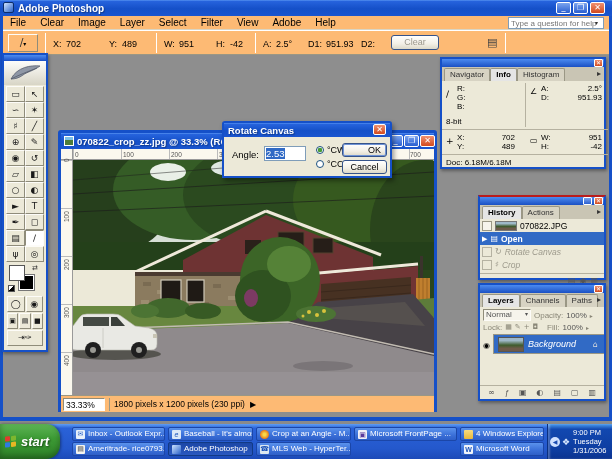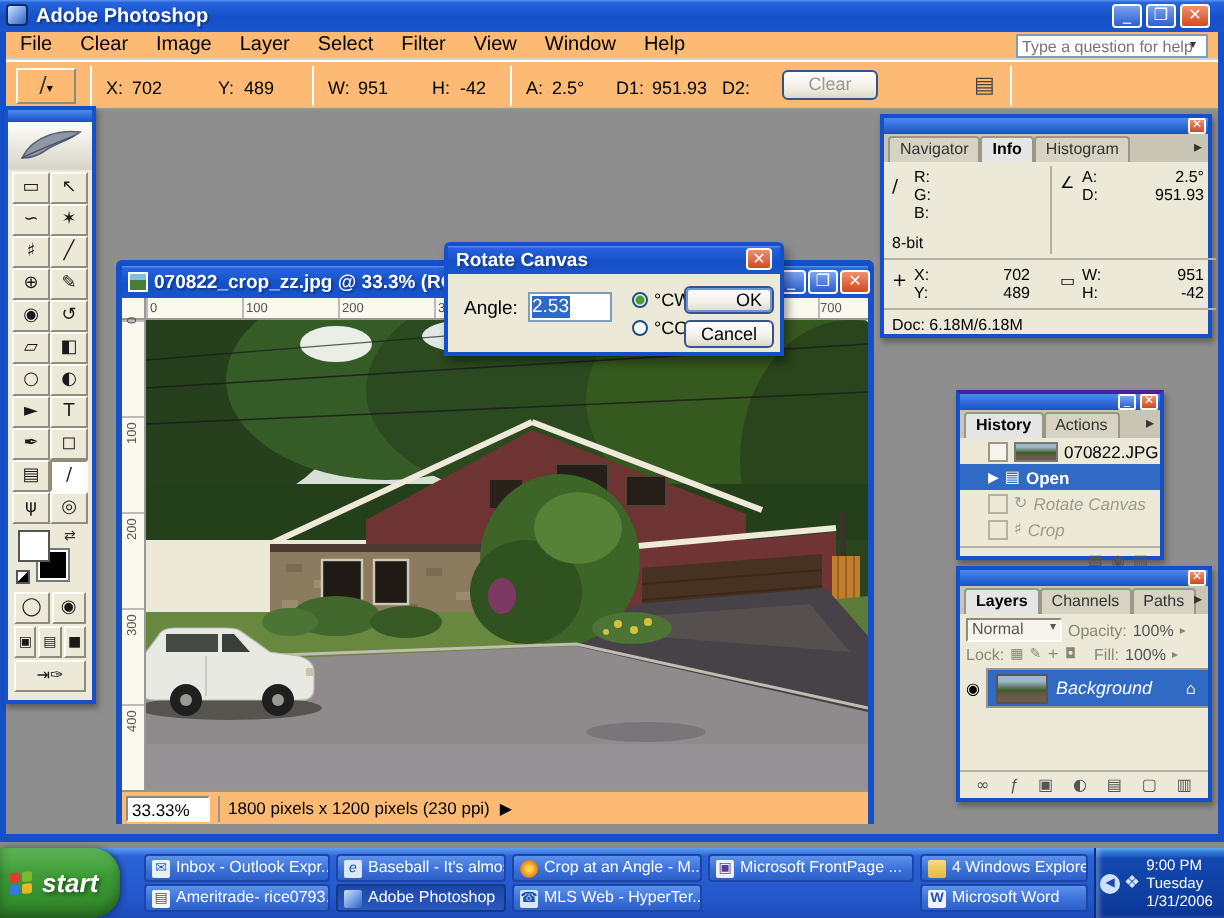"Window" span.menu-item { text: Window -> Adobe }
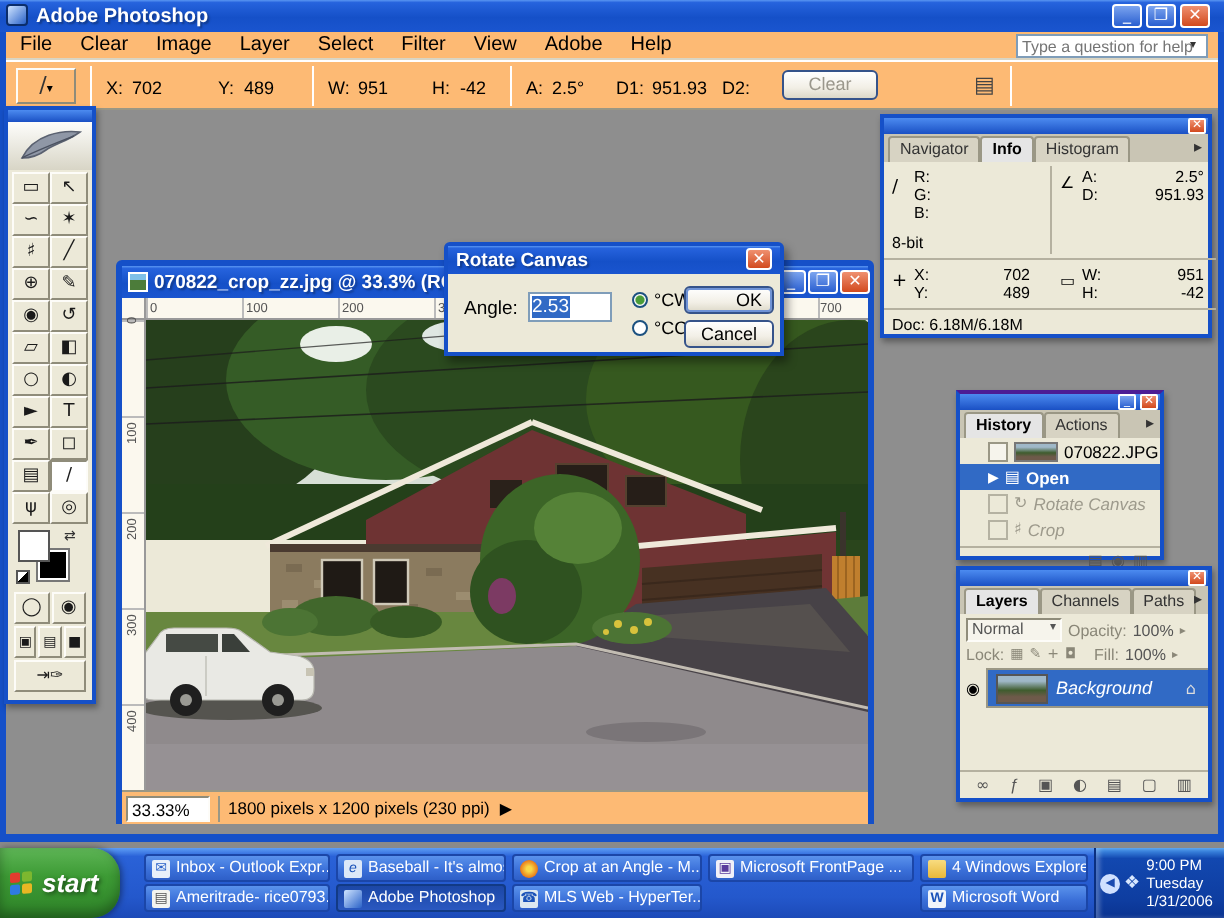"History" div.abs { border-top: 2px solid #4c1d95 -> 2px solid #b91c1c; width: 104px -> 128px }
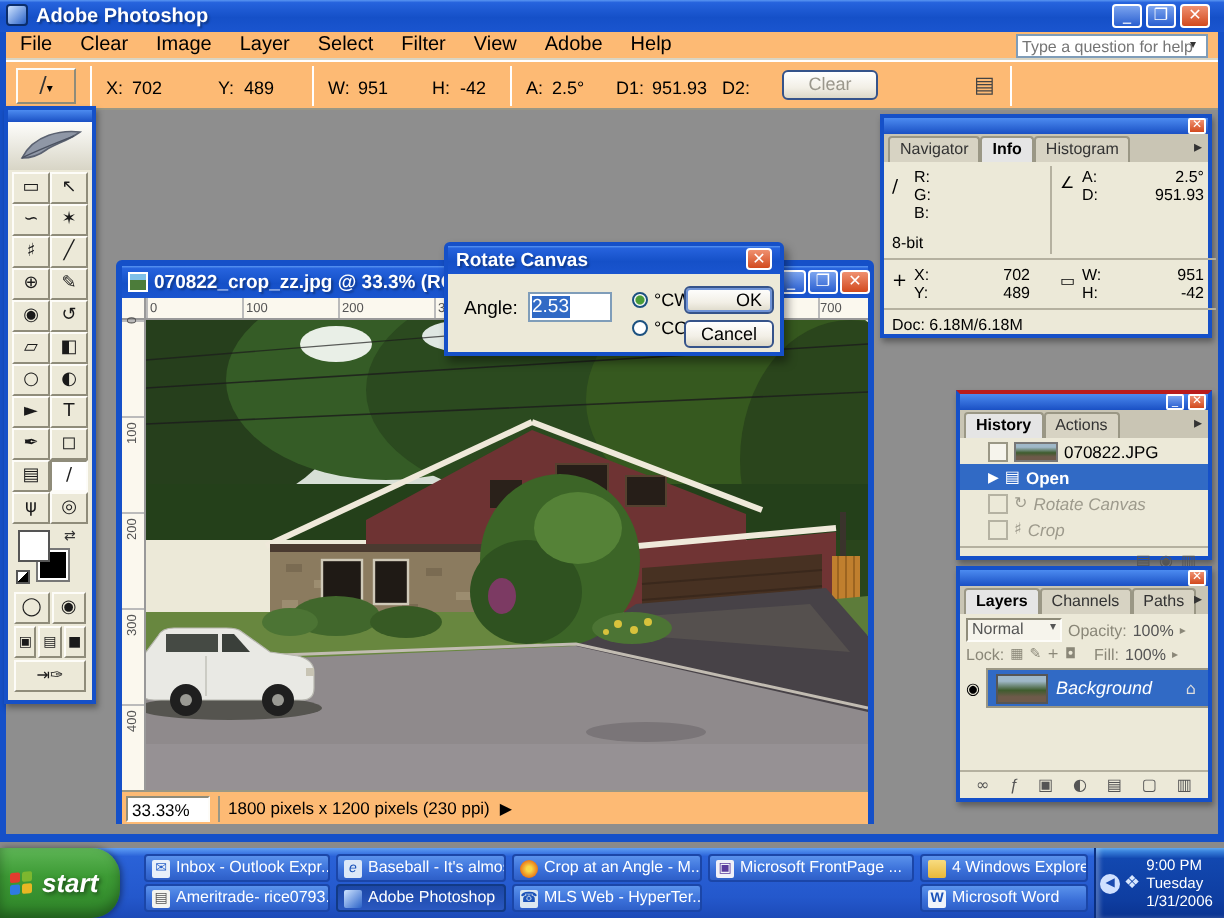"070822.JPG" .hist-row { padding-left: 14px -> 2px }
